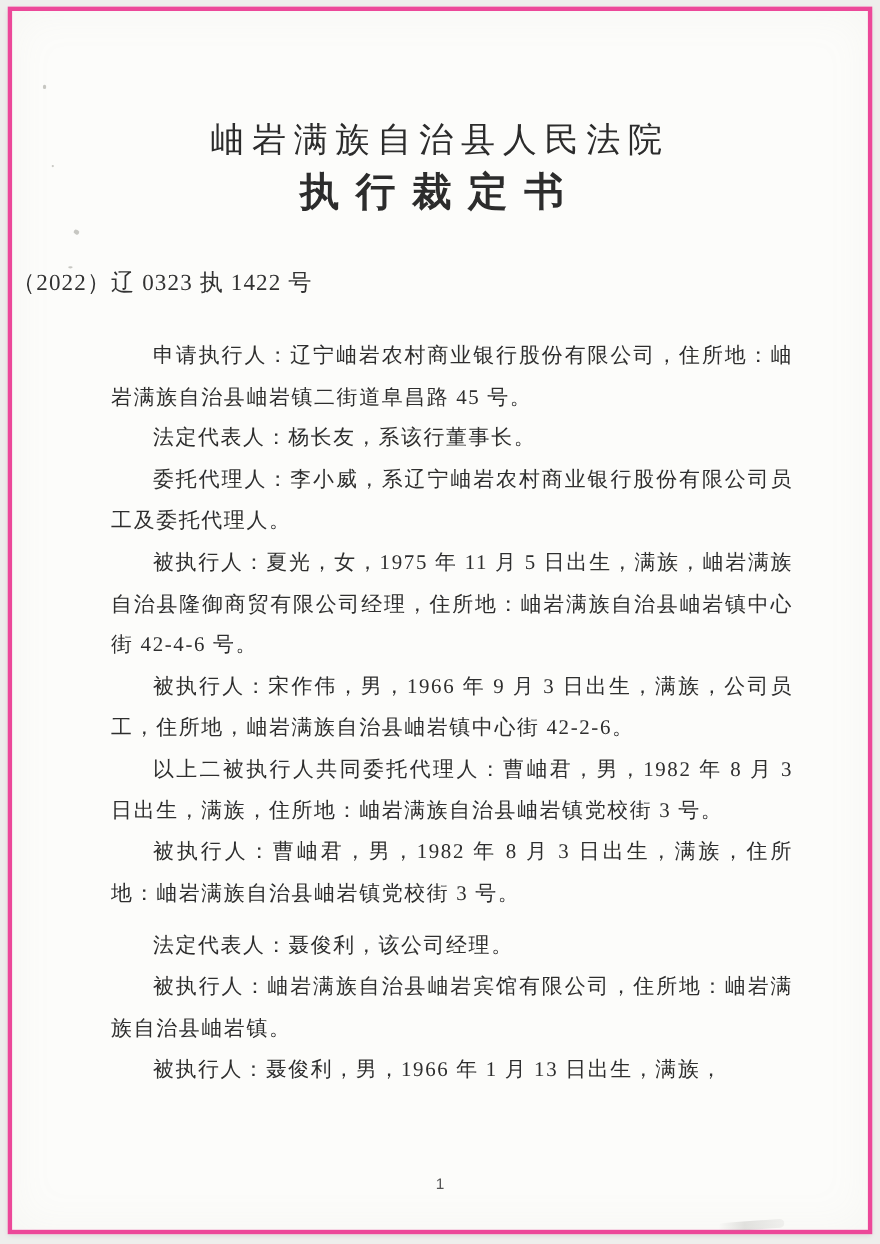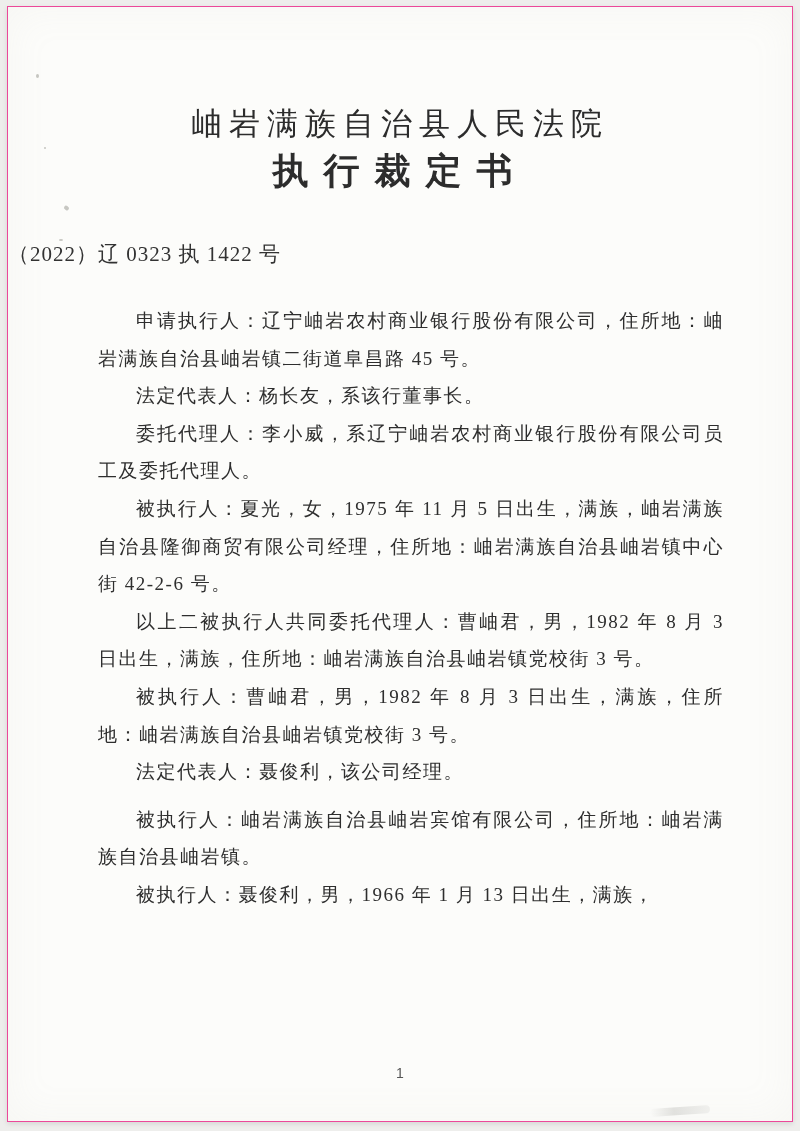"岫岩满族自治县人民法院" .scan-page { border: 1px solid #ec4899 -> 4px solid #ec4899 }
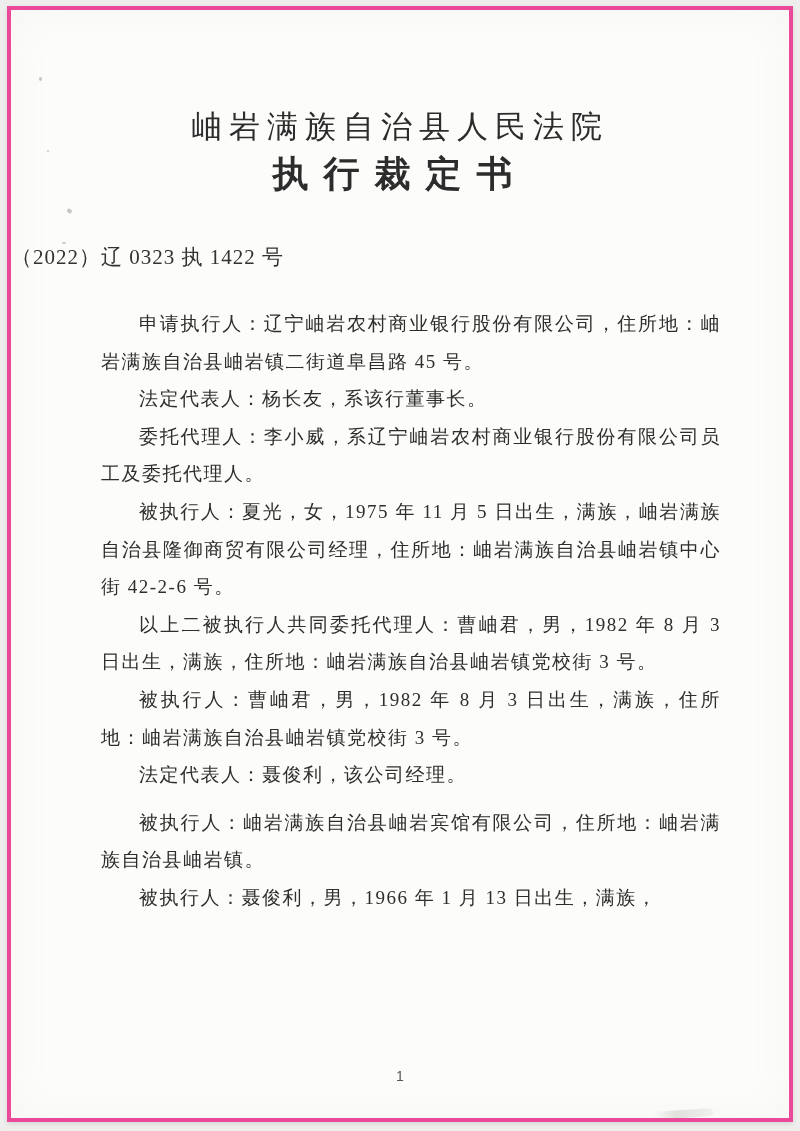"被执行人：夏光，女，1975 年 11 月 5" p { text: 42-2-6 -> 42-4-6 }
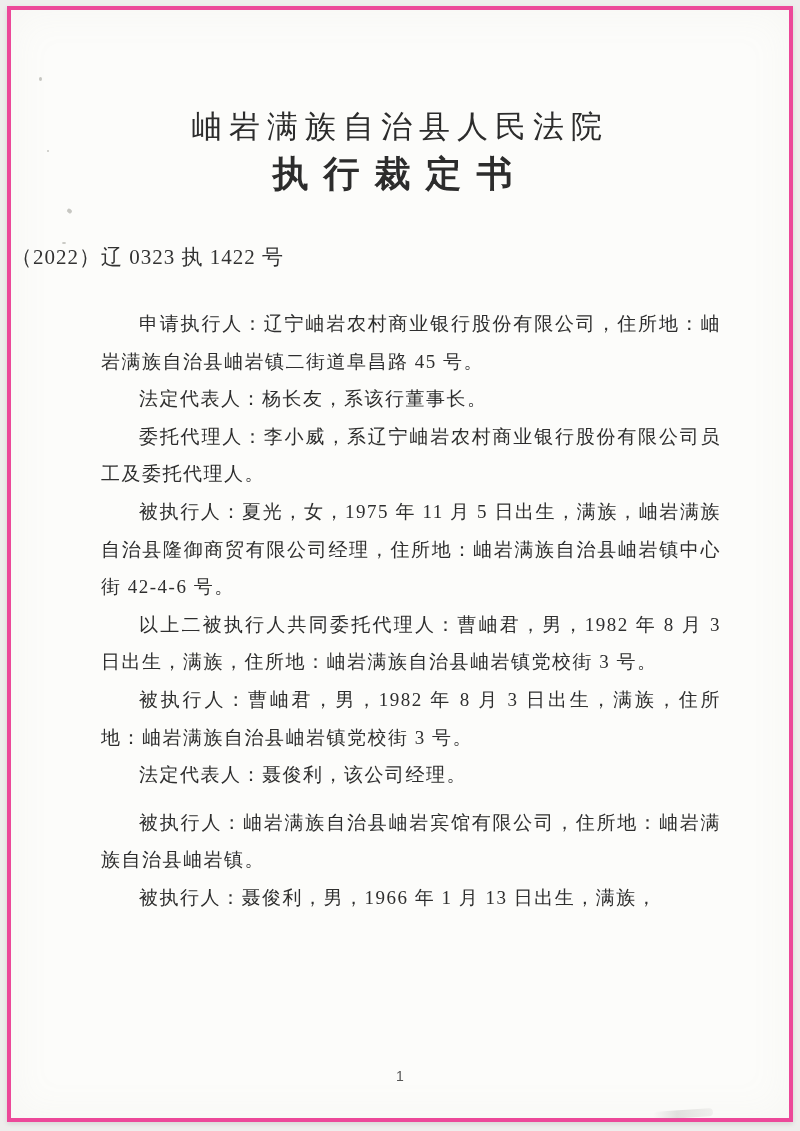"被执行人：宋作伟，男，1966 年 9 月 3" p { html: none -> <p>被执行人：宋作伟，男，1966 年 9 月 3 日出生，满族，公司员工，住所地，岫岩满族自治县岫岩镇中心街 42-2-6。</p> }
